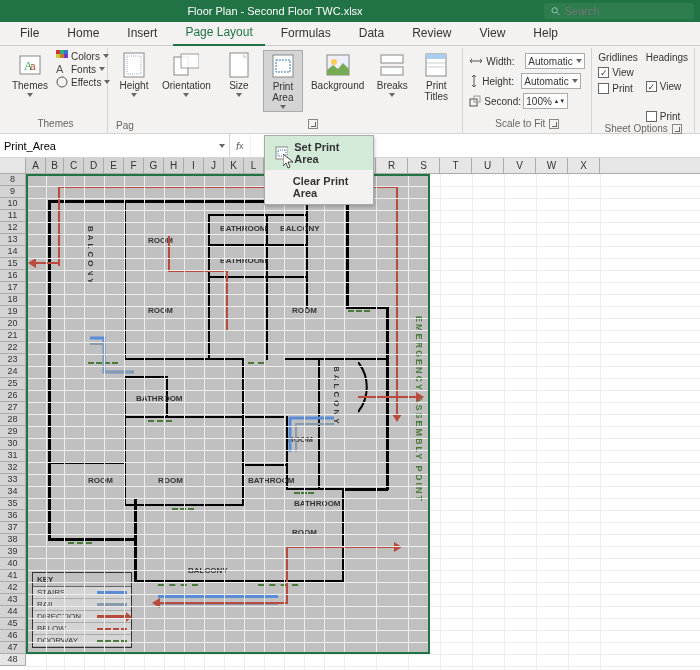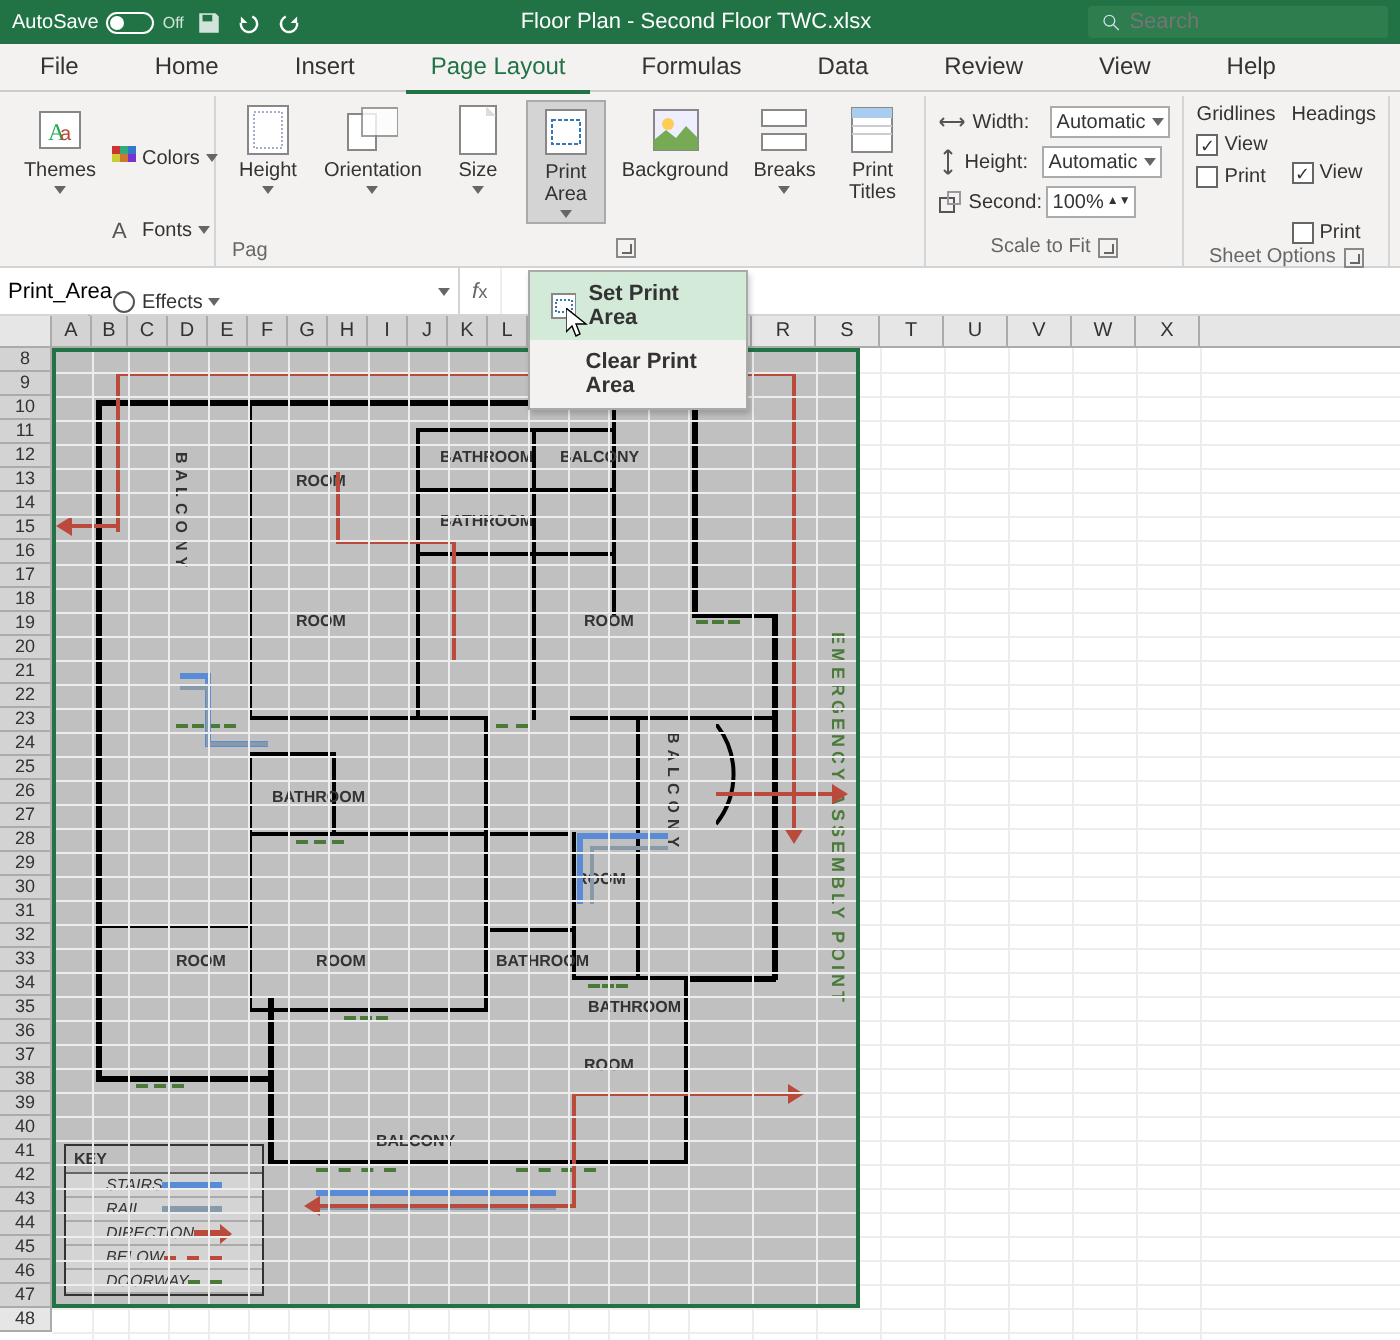"AutoSave" div.left { html: <div> <span> <span>AutoSave</span> <span></span> <span>Off</span> </span> <span> <svg> <path></path> <rect></rect> </svg> </span> <span> <svg> <path></path> <path></path> </svg> </span> <span> <svg> <path></path> <path></path> </svg> </span> </div> -> none }
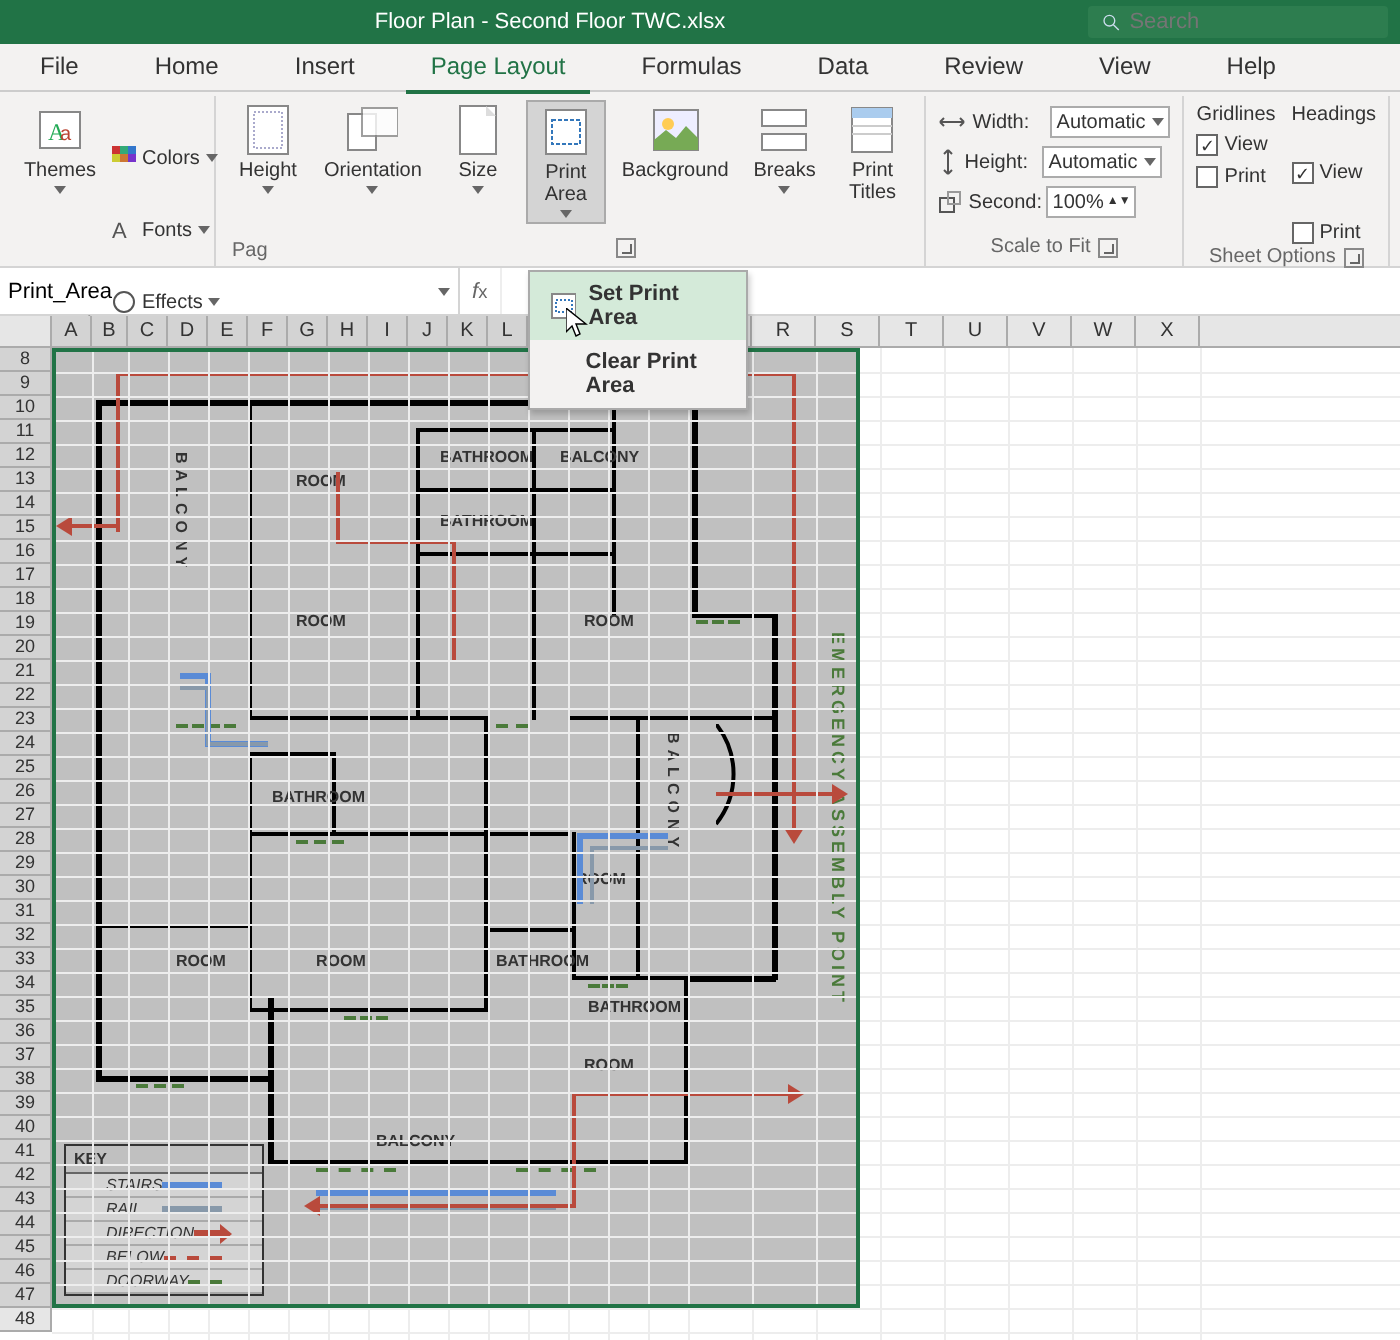"File" .tabs { align-items: flex-start -> center; gap: 14px -> 4px }
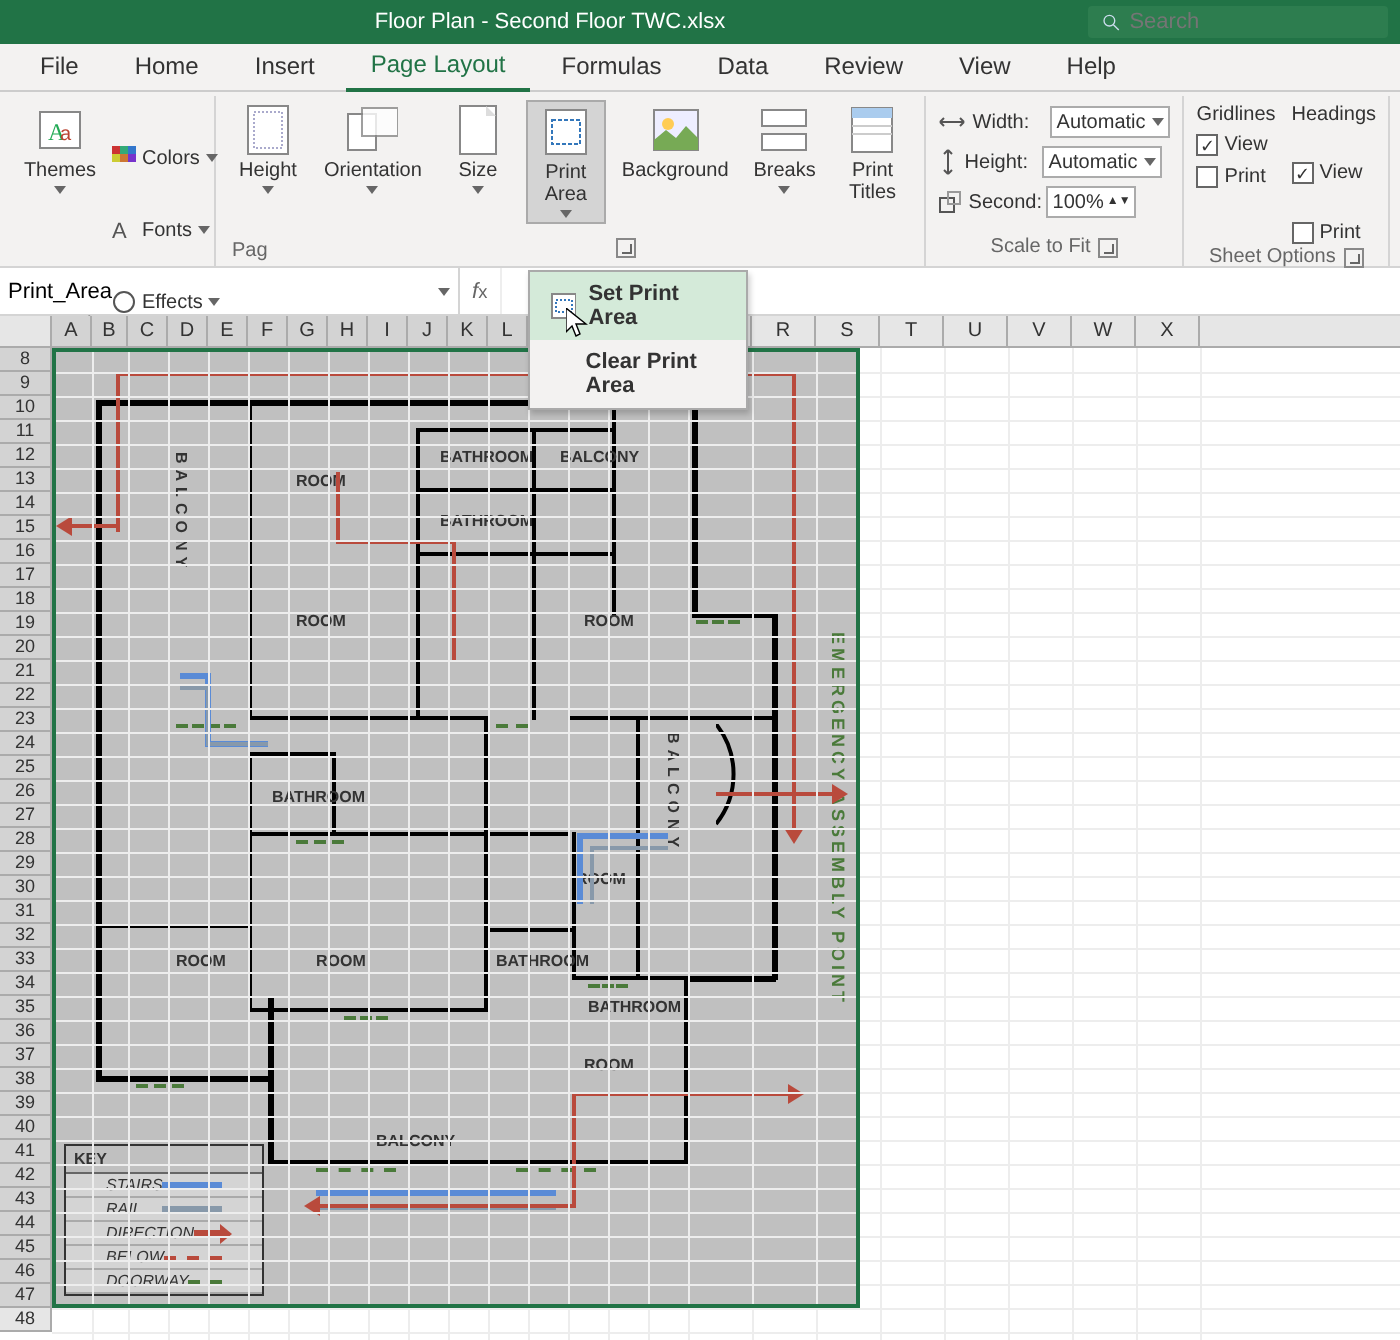"Colors" .themes-stack .row { margin-top: 23px -> none }
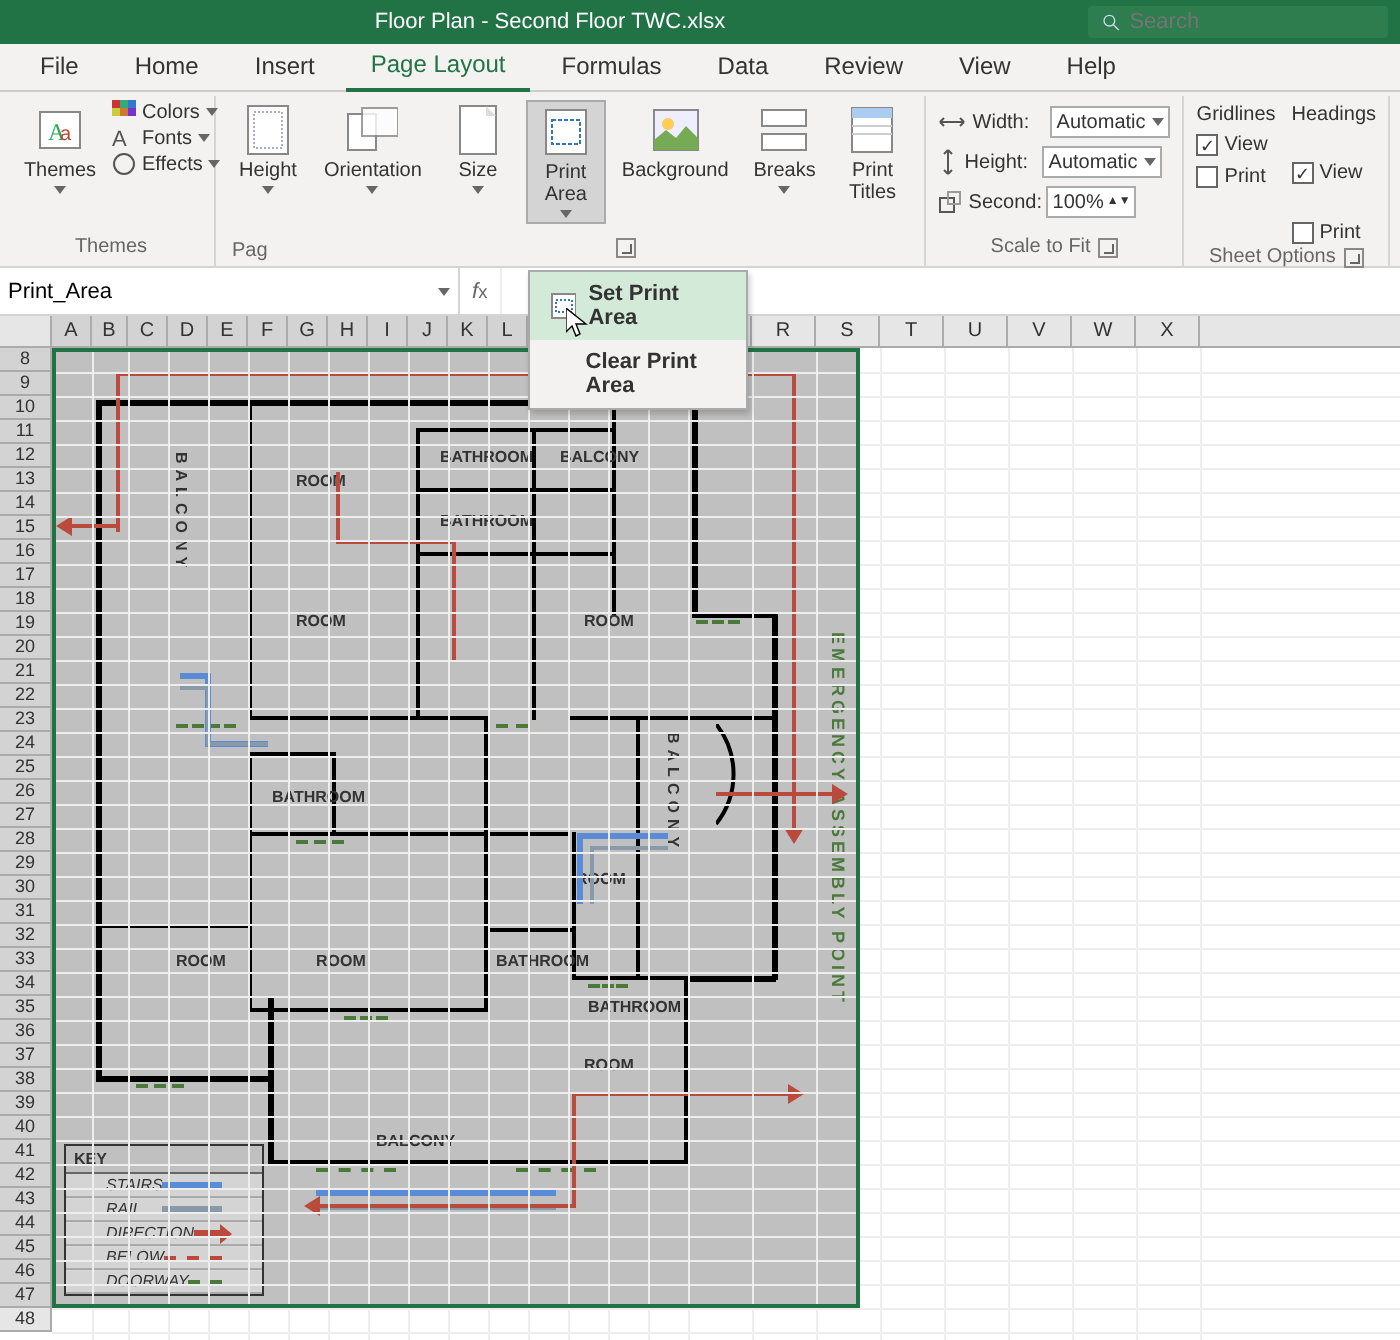"STAIRS" .key-box .kr { font-style: italic -> none; padding: 1px 20px -> 1px 4px }
